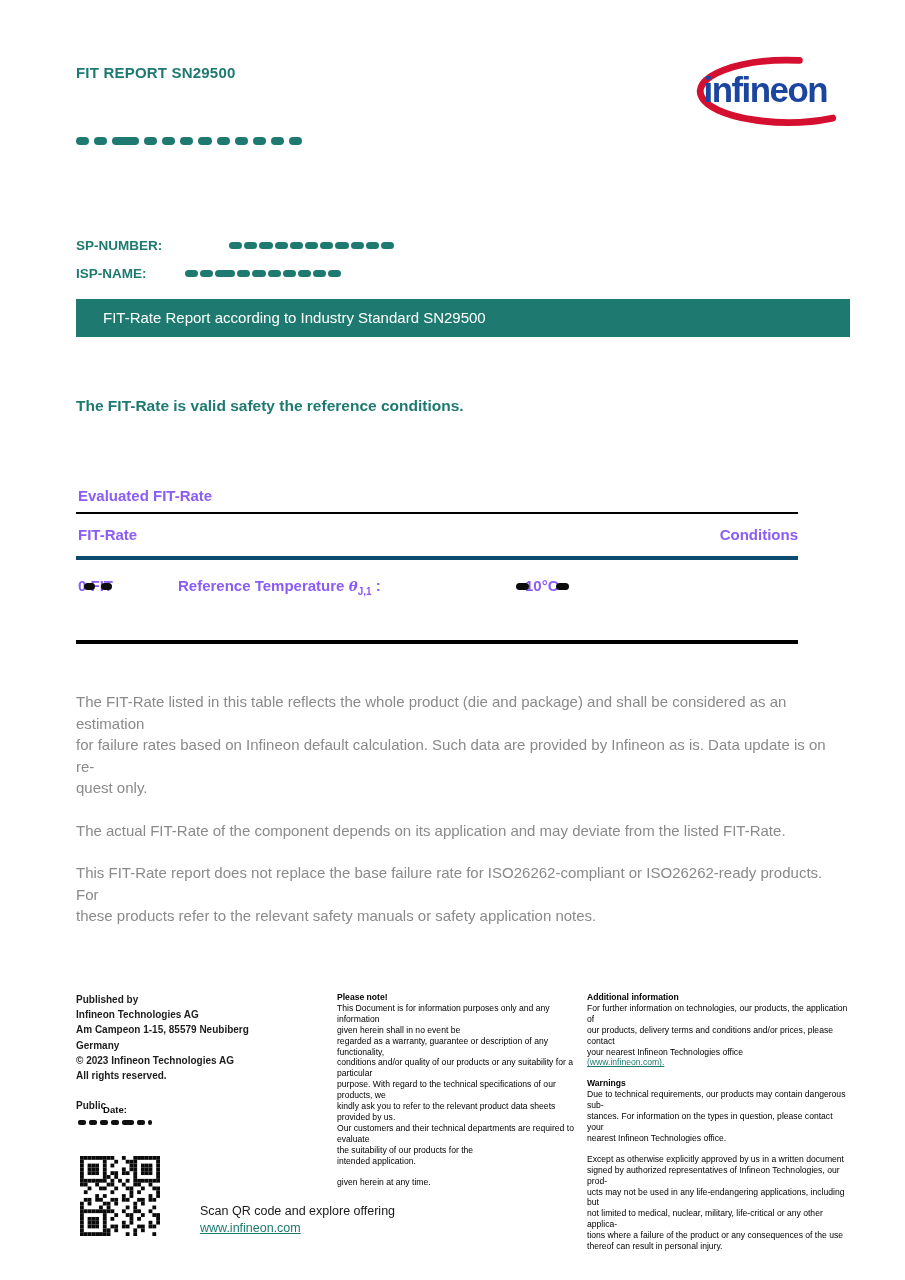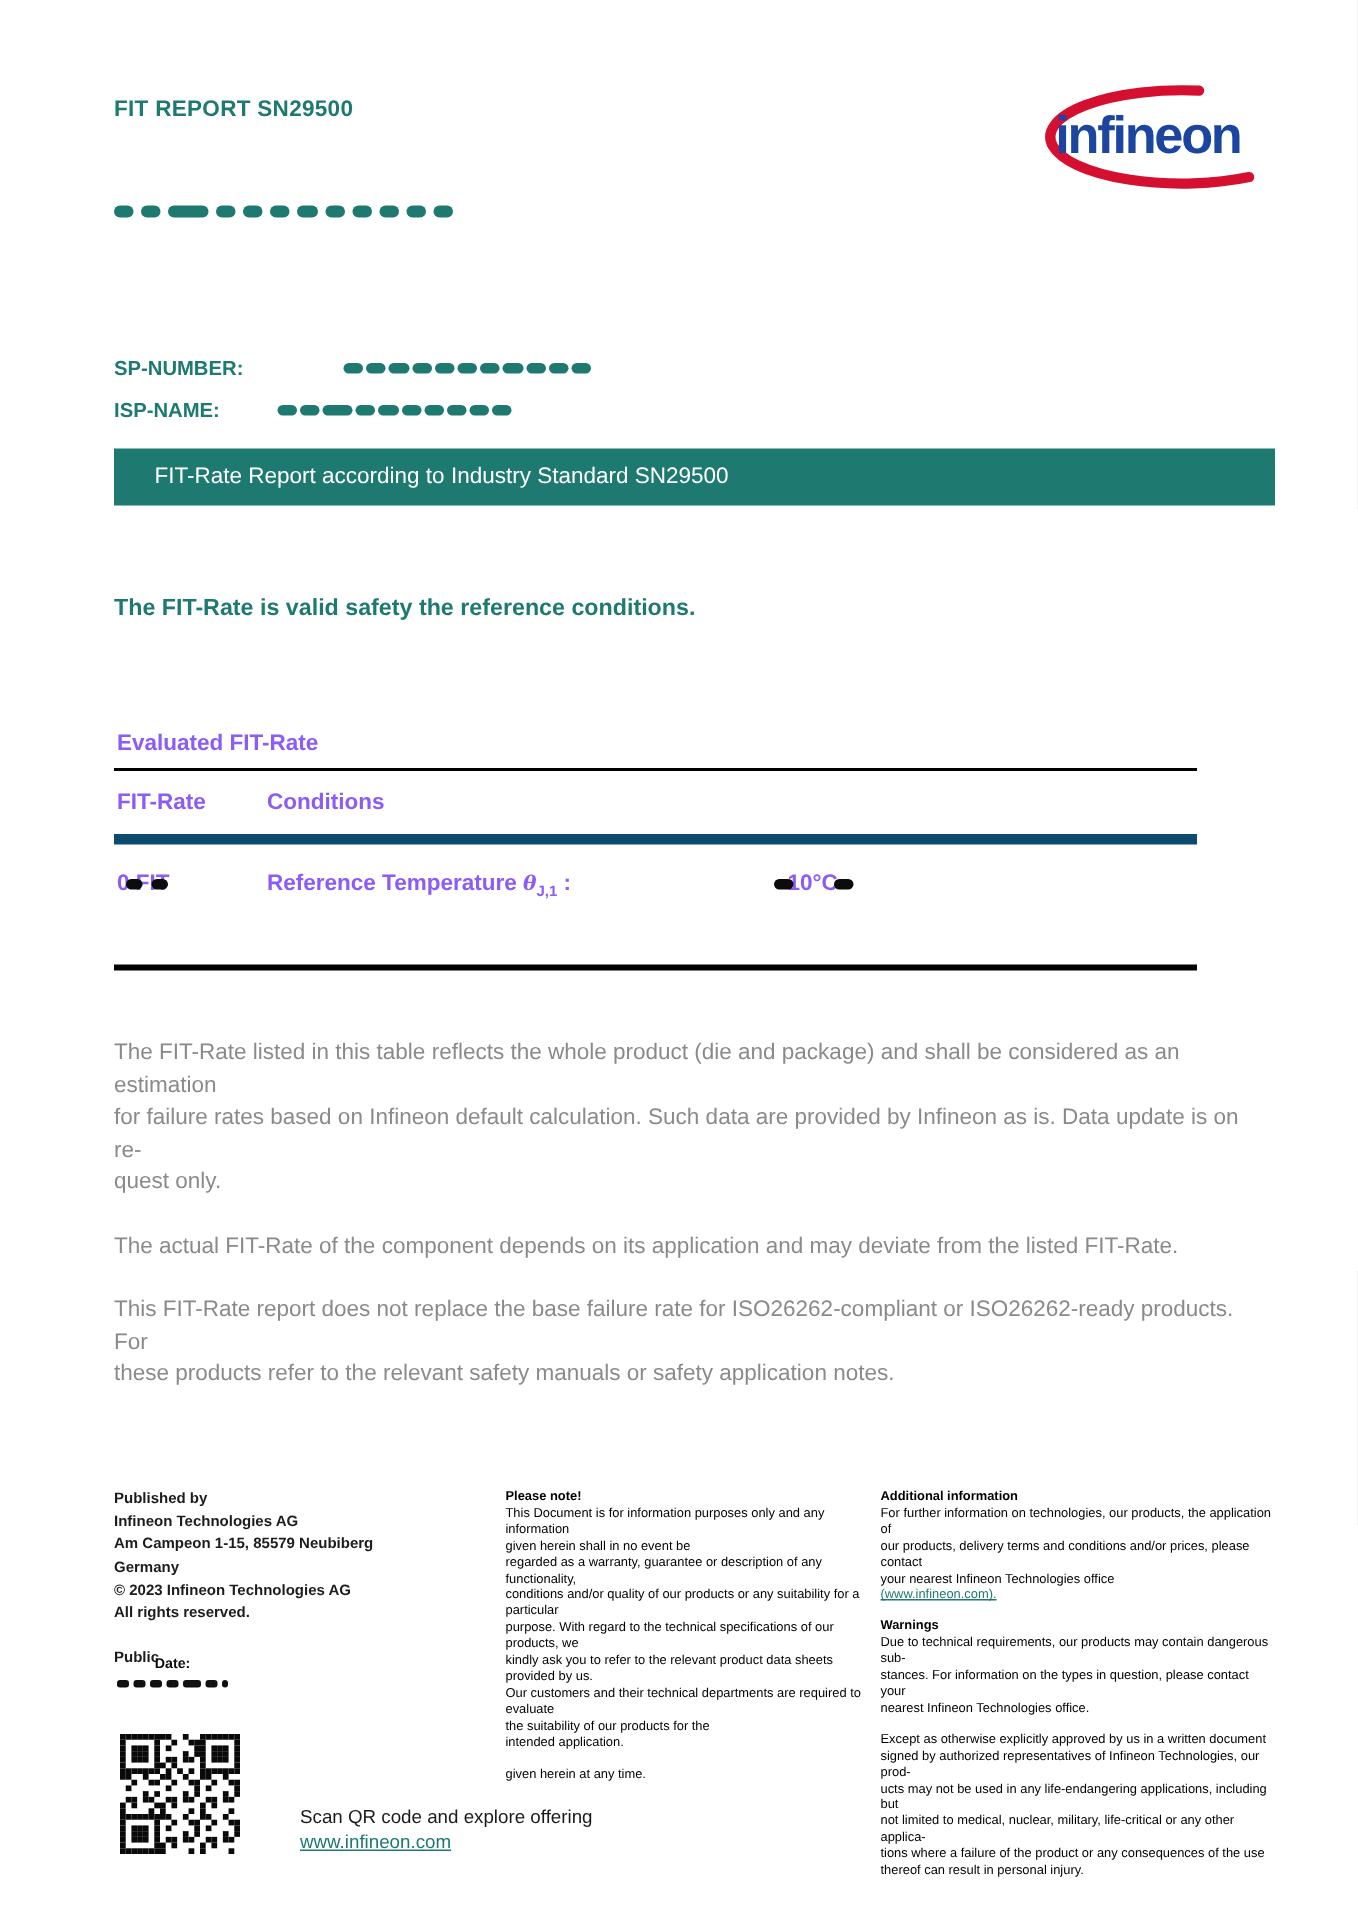"FIT-Rate" .tbl-head { border-bottom: 7px solid #0c4a6e -> 4px solid #0c4a6e; justify-content: none -> space-between }
